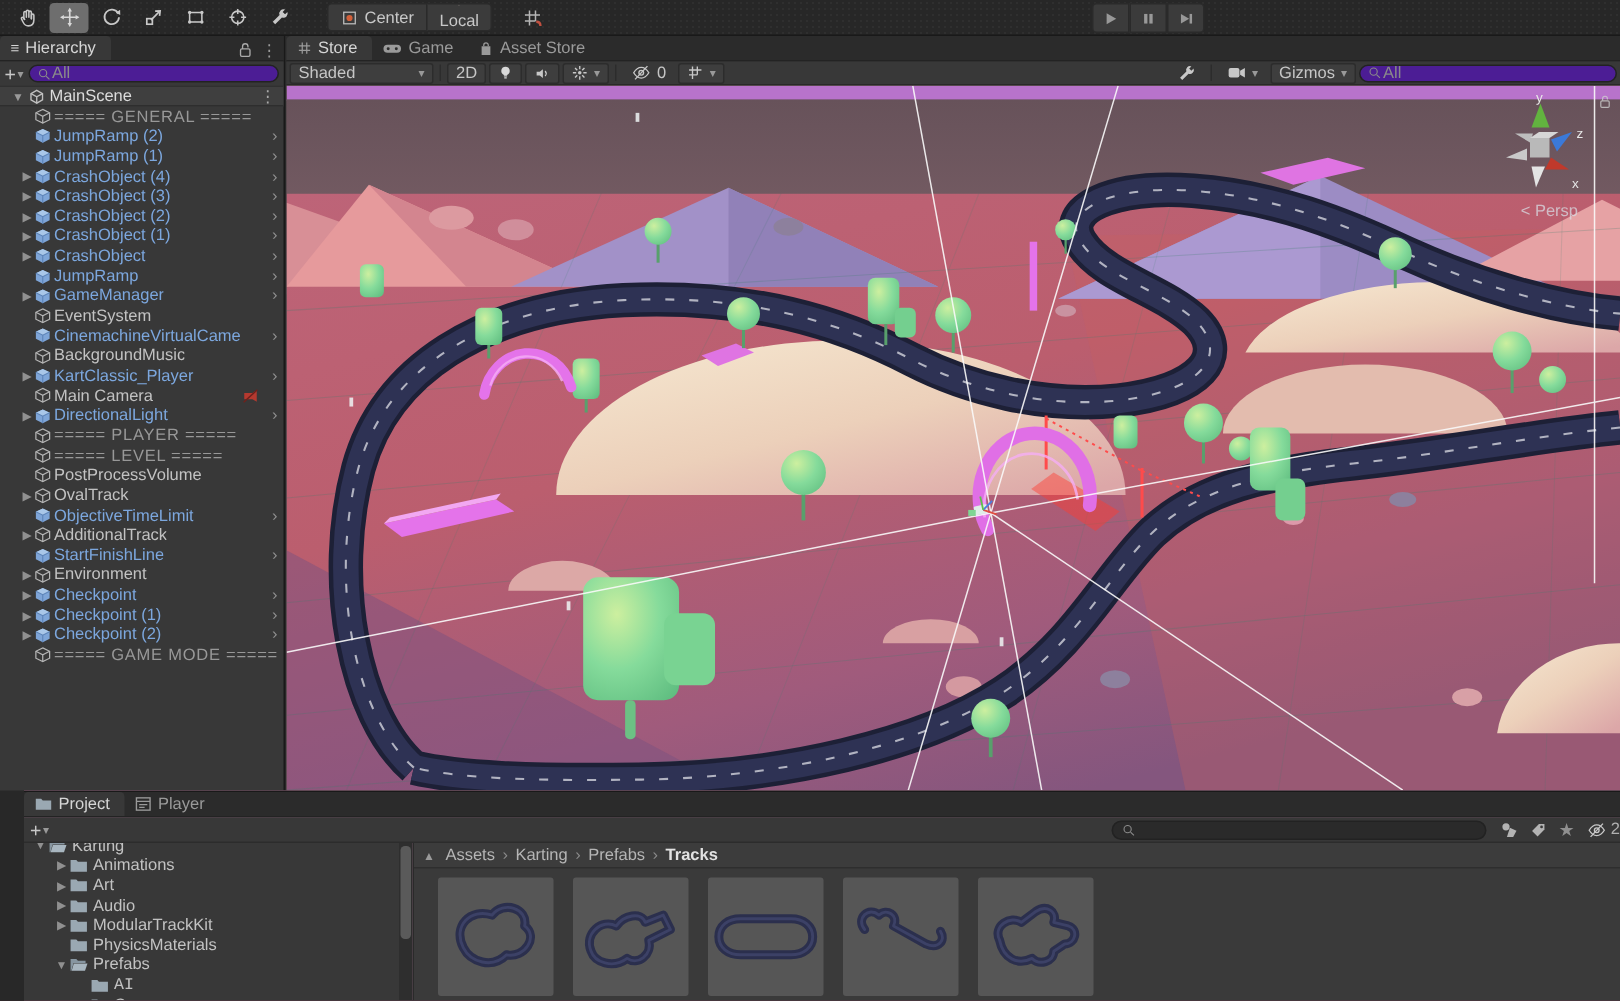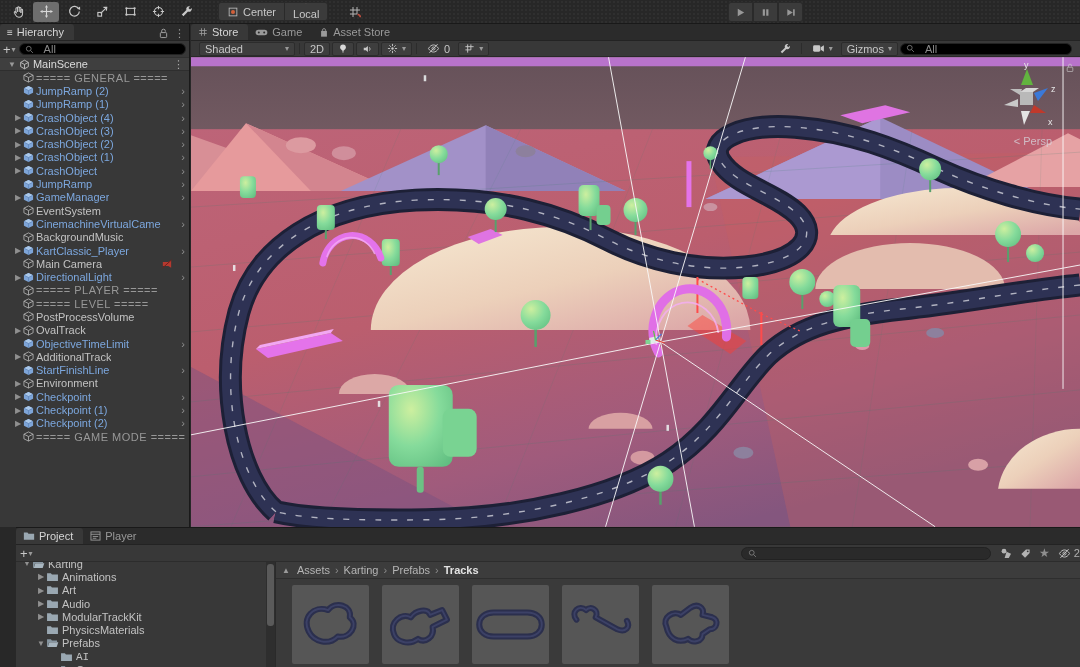"All" .searchbox { background: #000000 -> #4c1d95; gap: 10px -> 1px }
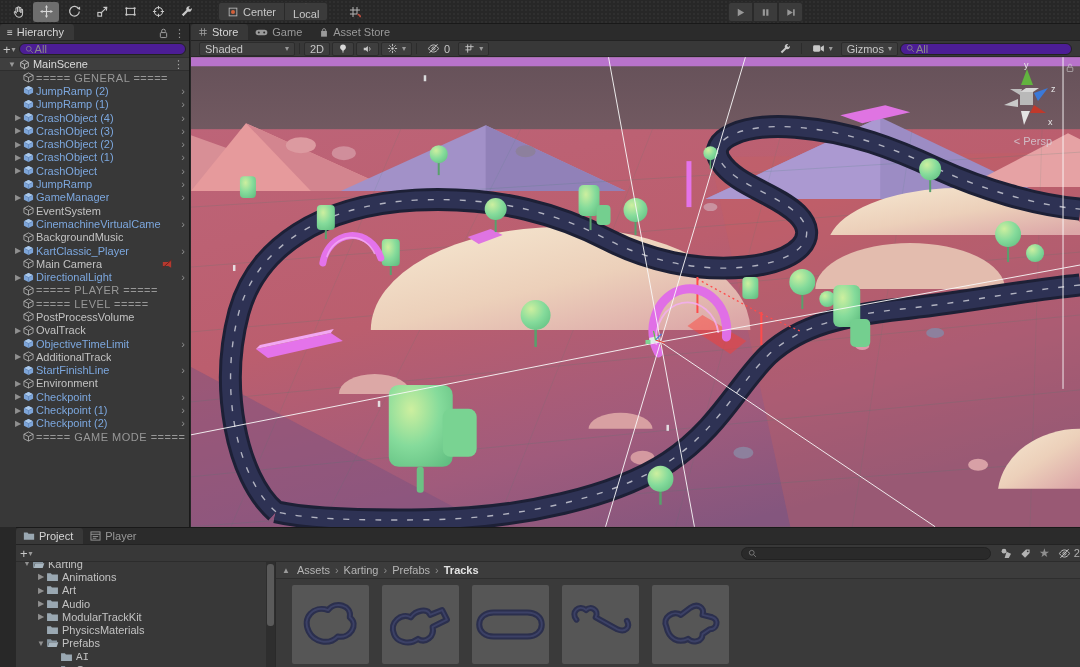"Shaded" .scenetools { padding: 0 8px -> 0 2px }
